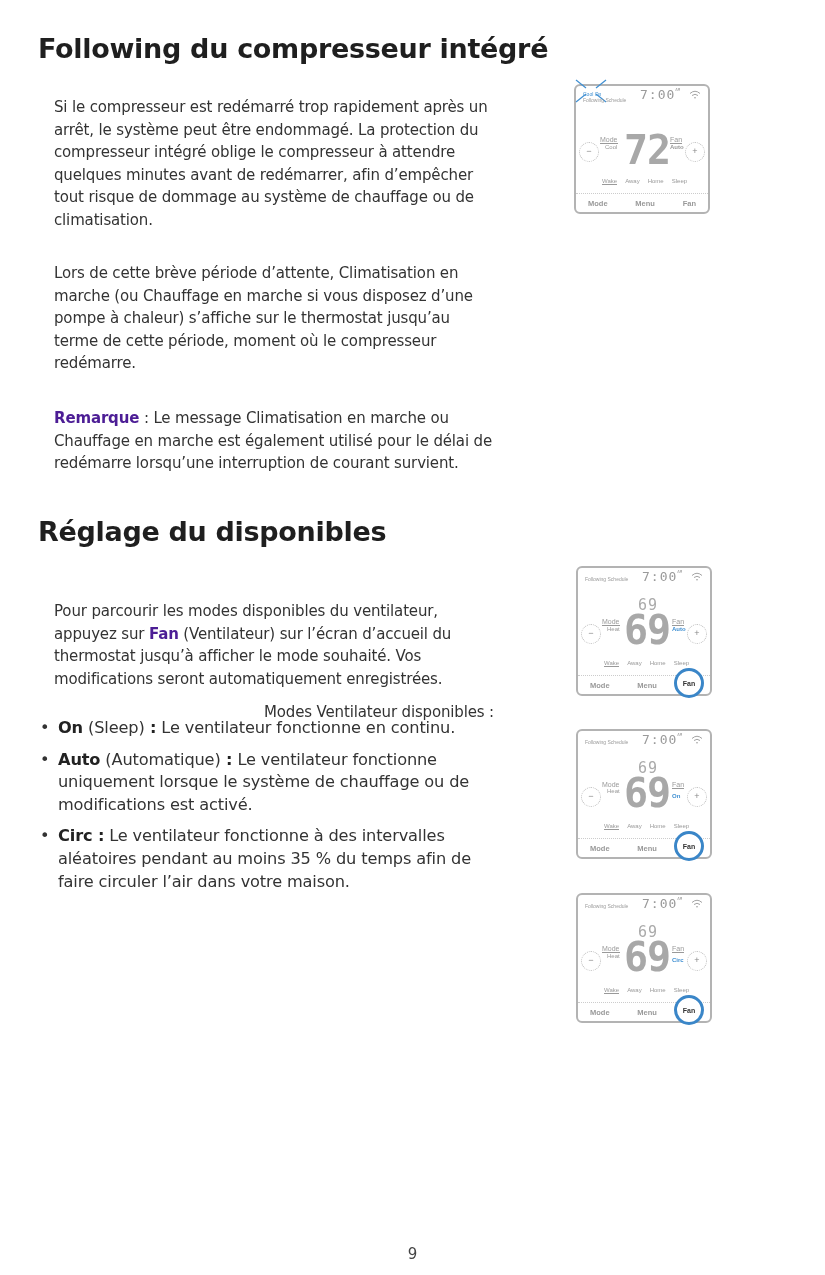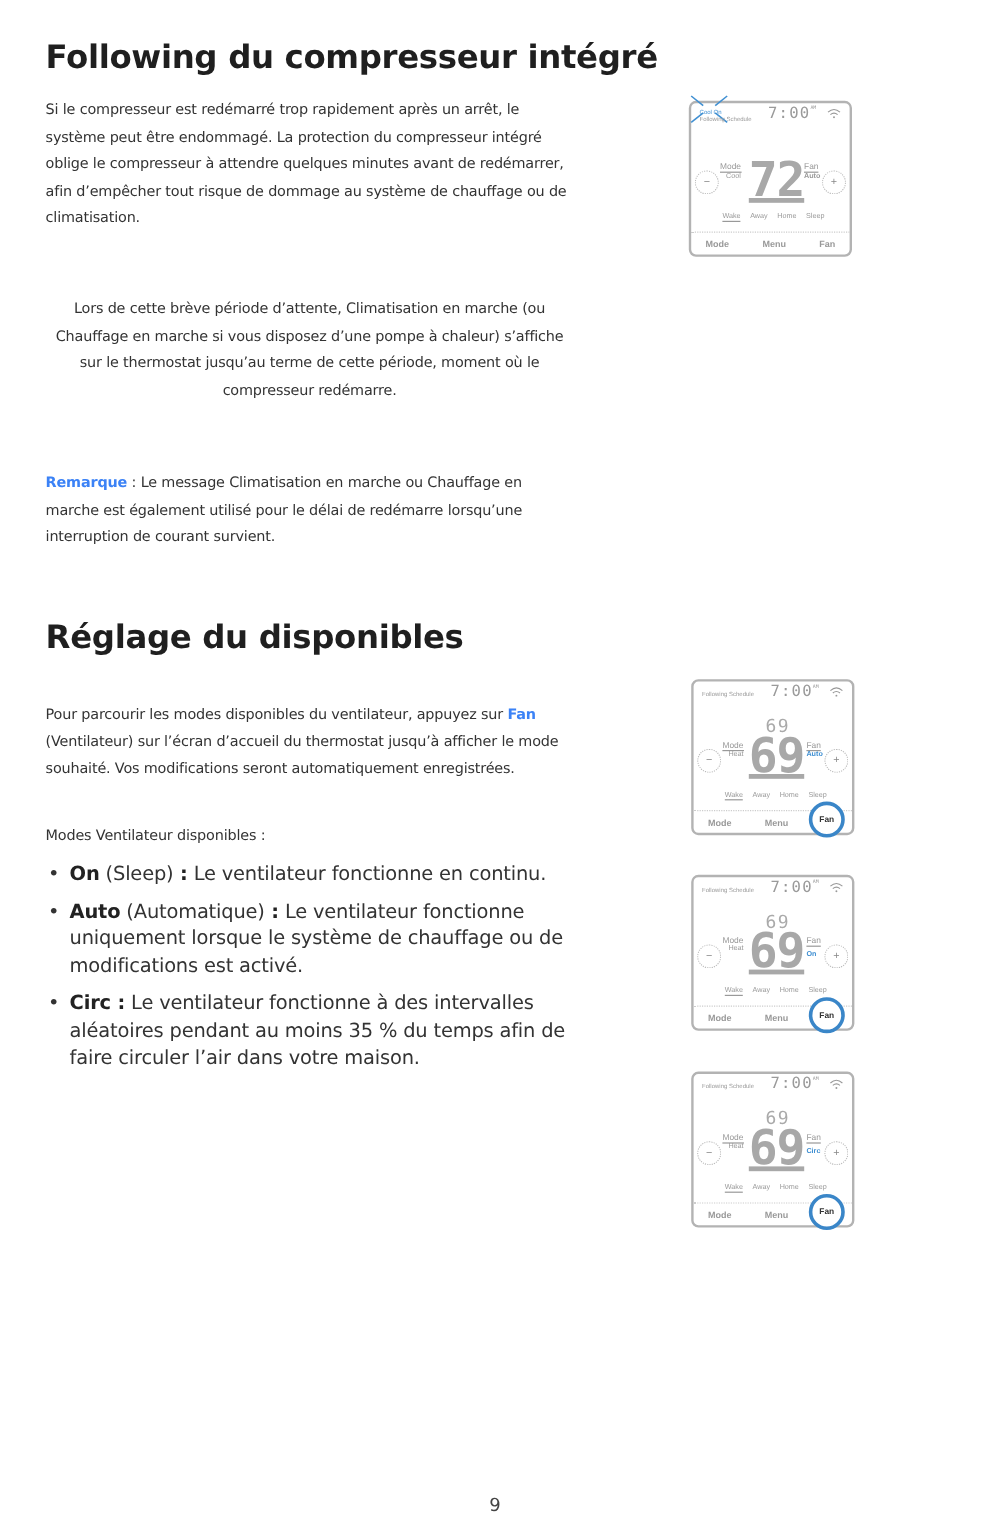"Si le compresseur est redémarré" .para { font-size: 12px -> 15px; margin: 0 -> 16px }
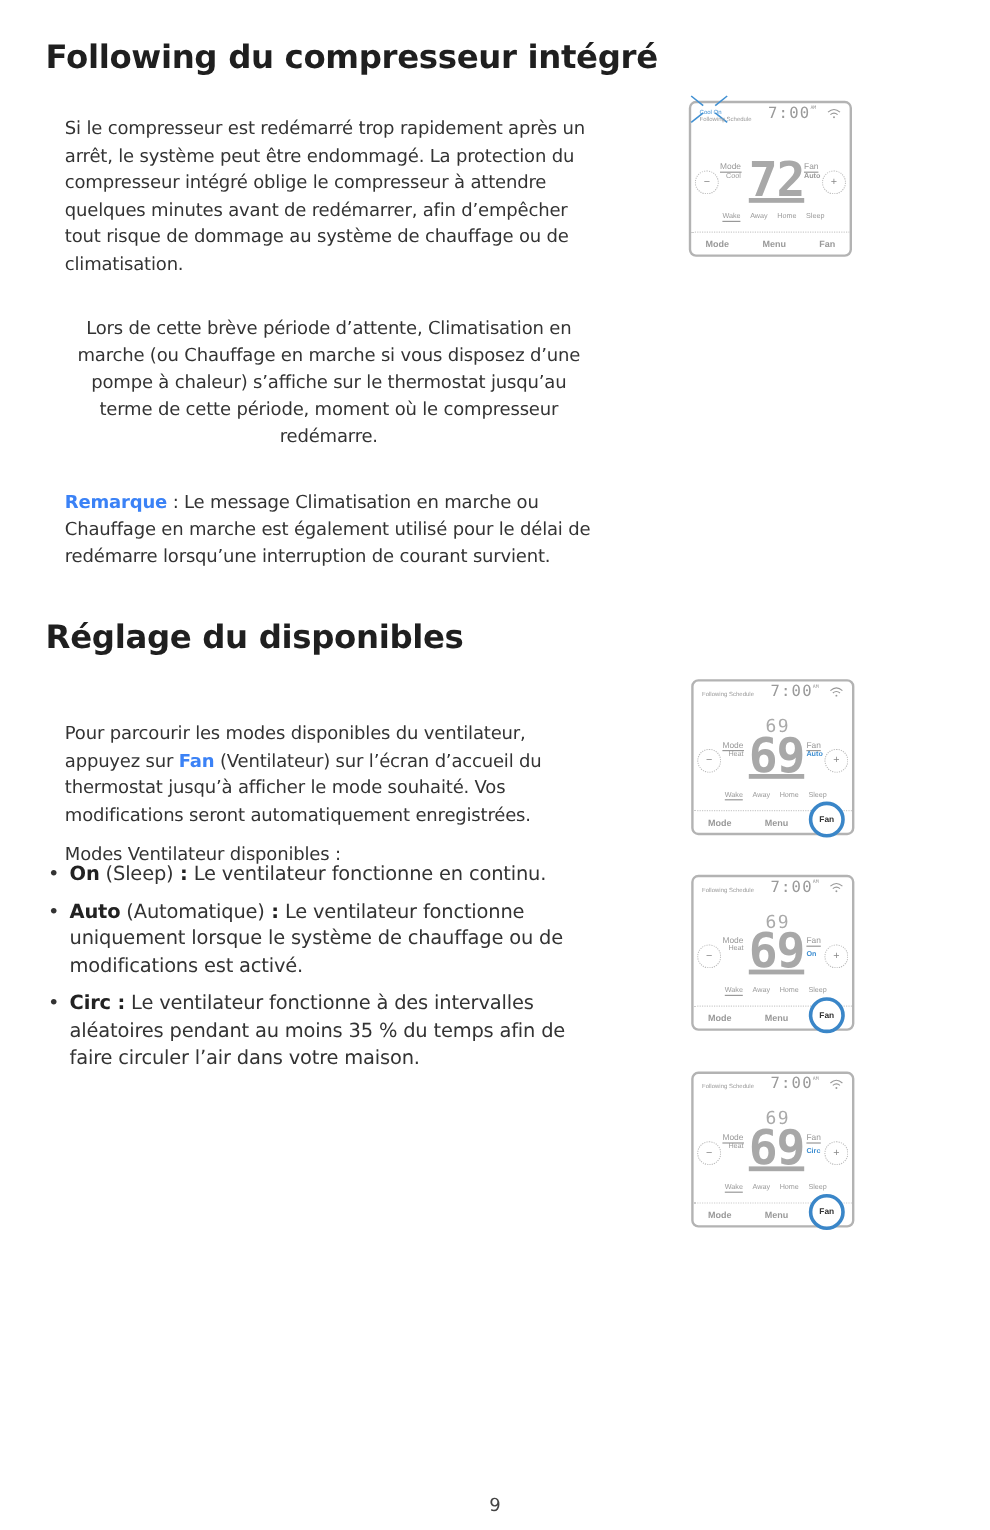"72" .tstat .big-temp { text-decoration: underline -> none }
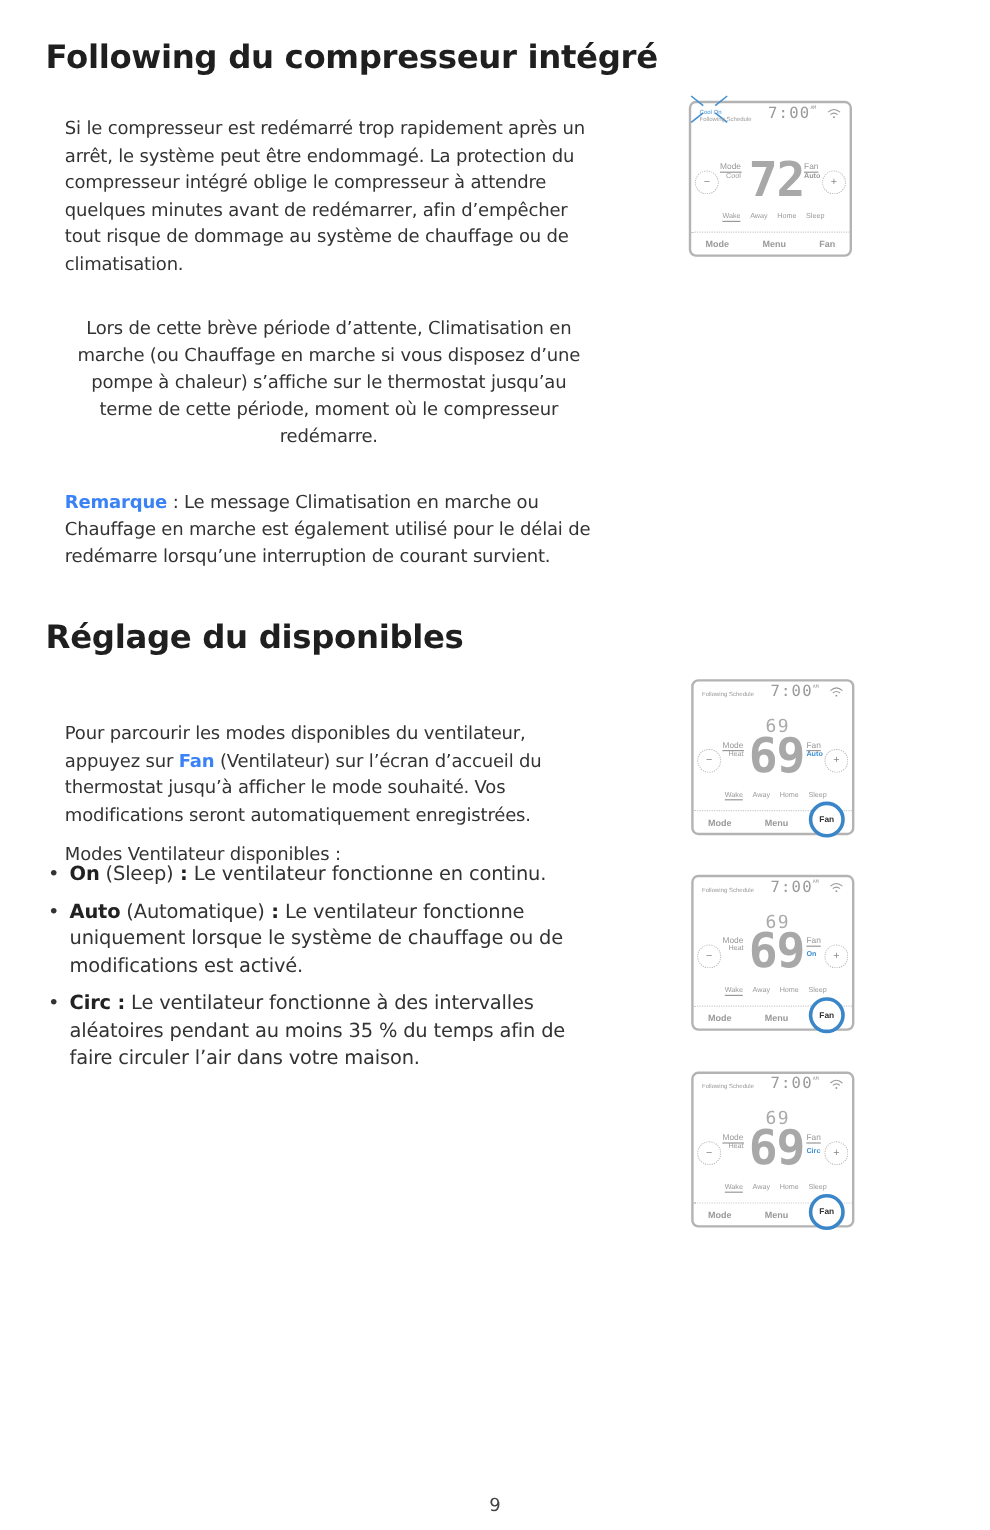"Lors de cette brève période" p.para { text-align: center -> none }
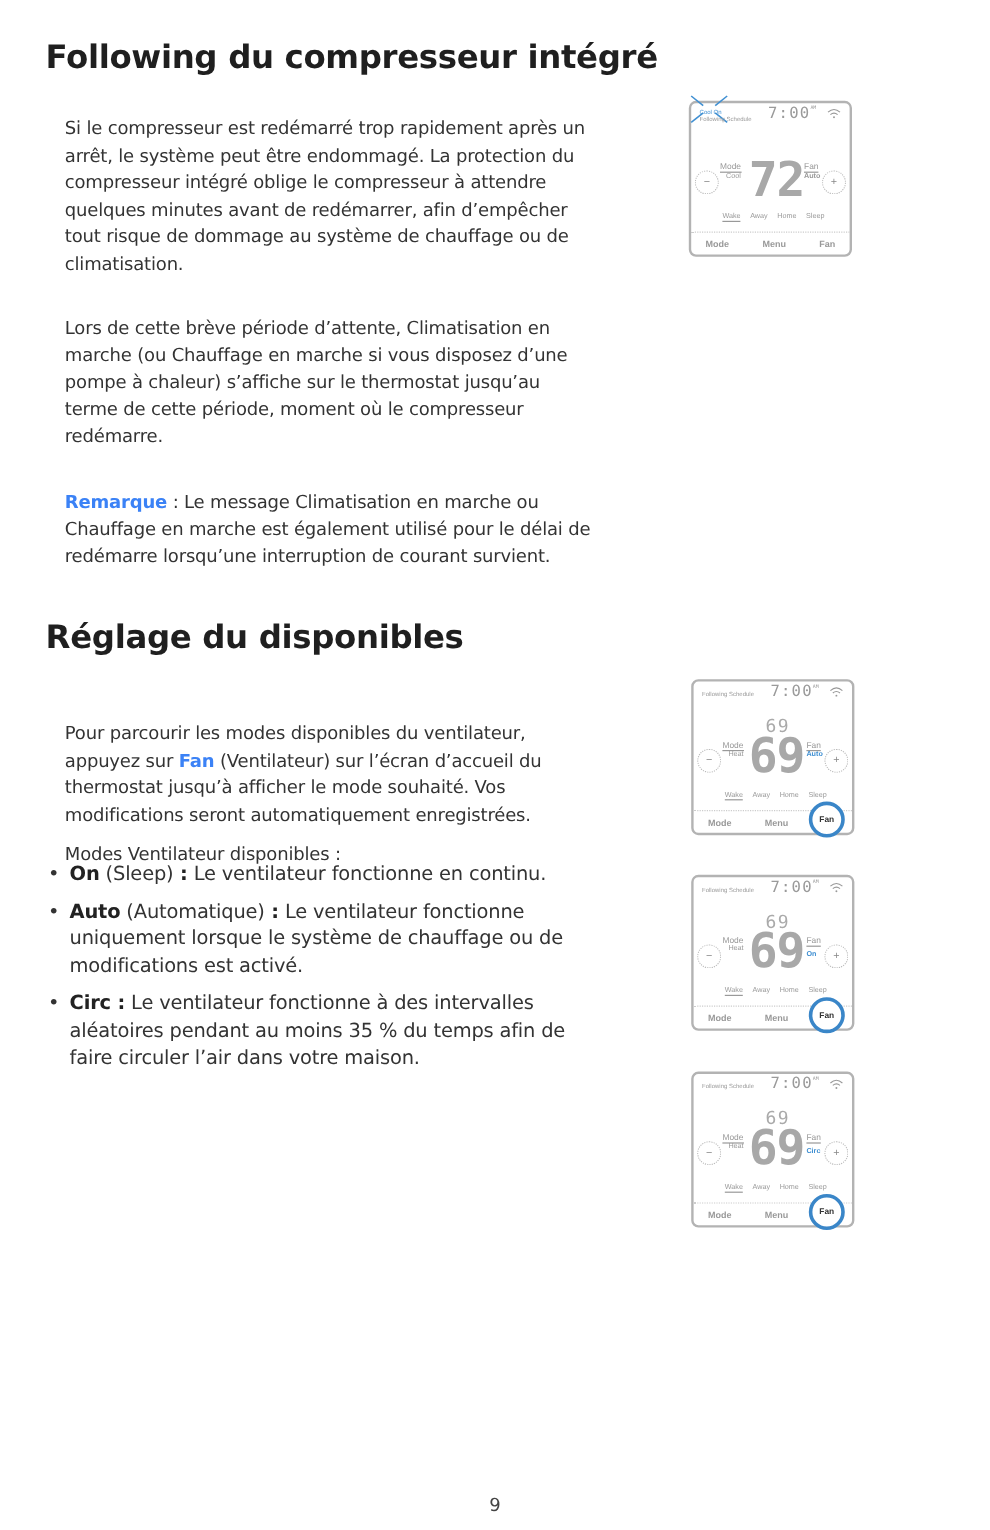"Remarque" .para b { color: #3b82f6 -> #4c1d95 }
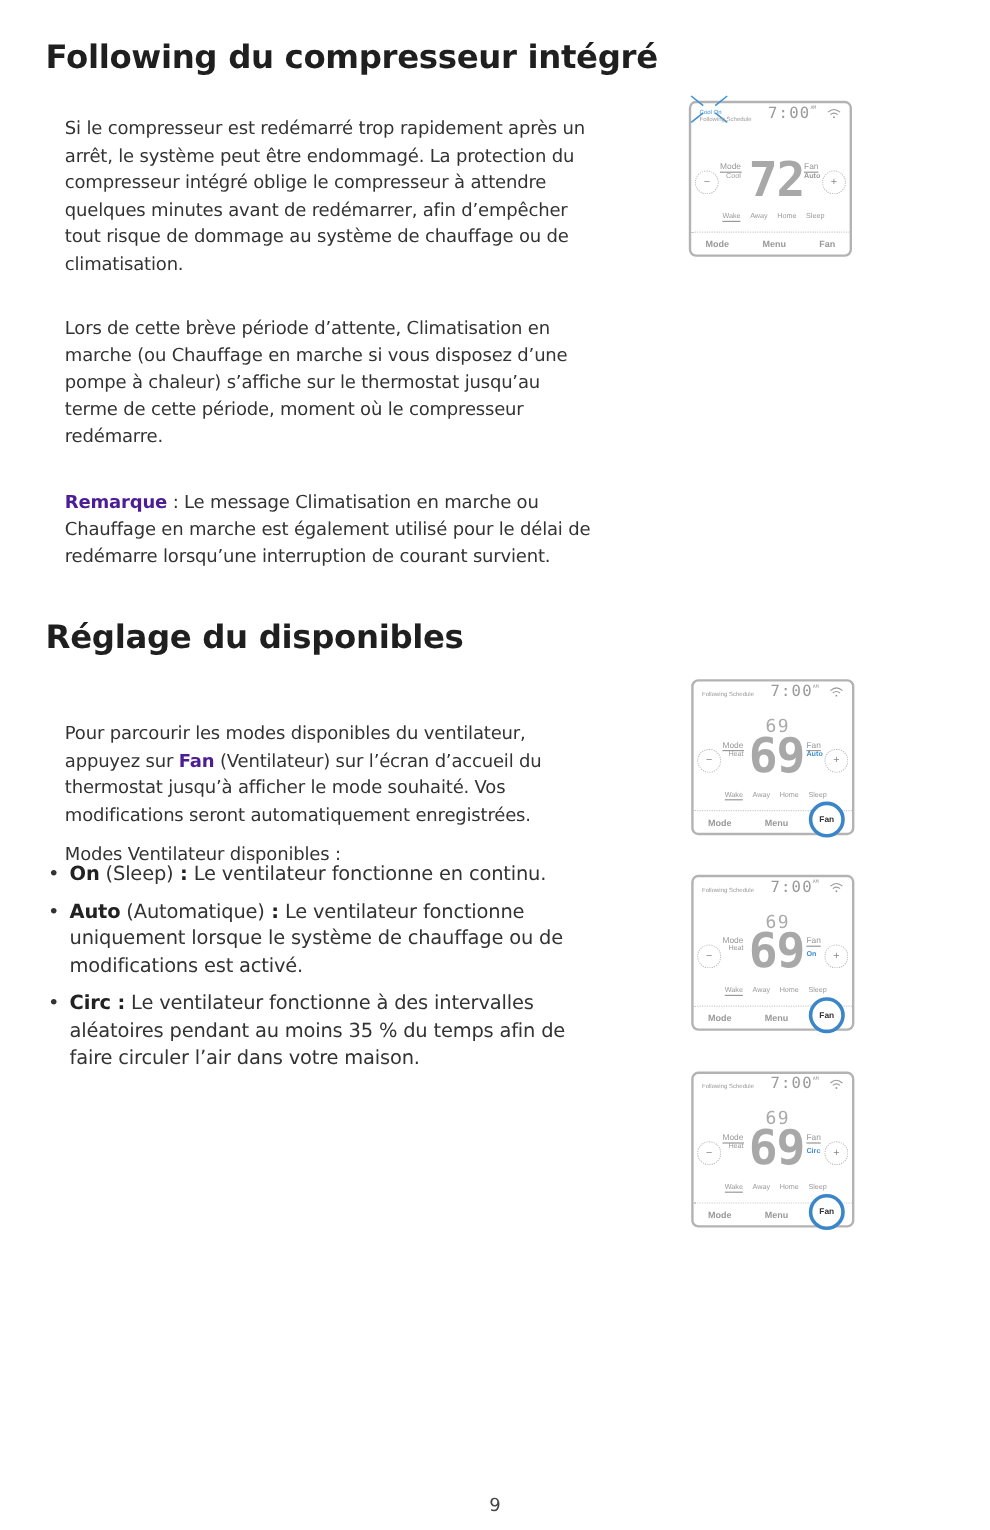"Modes Ventilateur disponibles :" p.para { text-align: none -> right }
